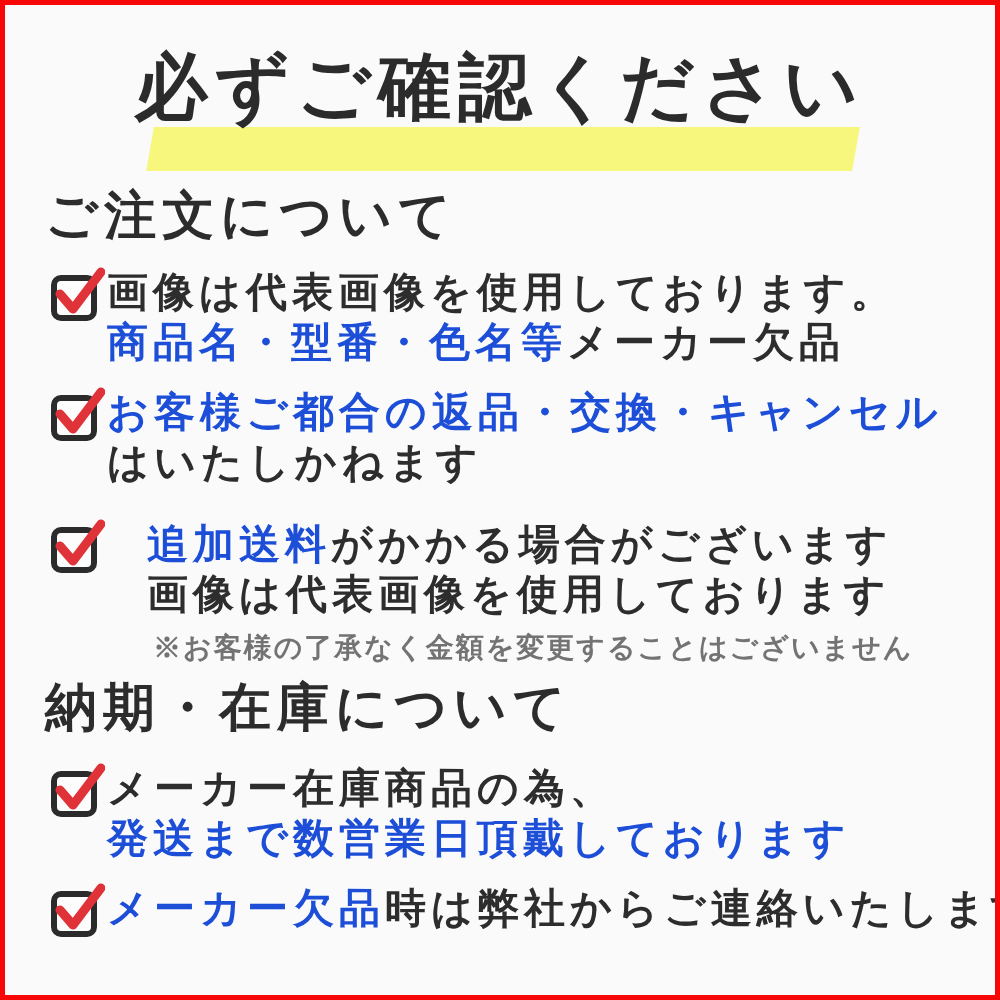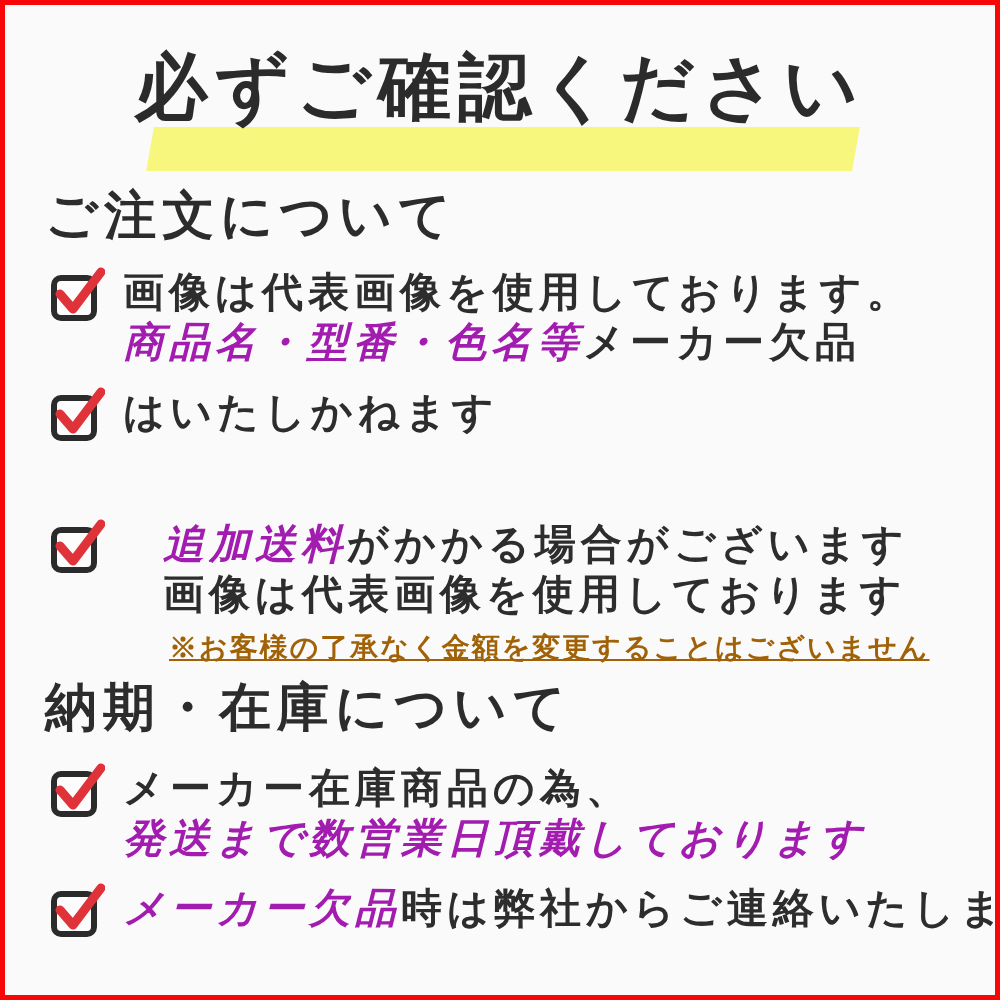"画像は代表画像を使用しております。" .txtcol { margin-left: 18px -> 2px }
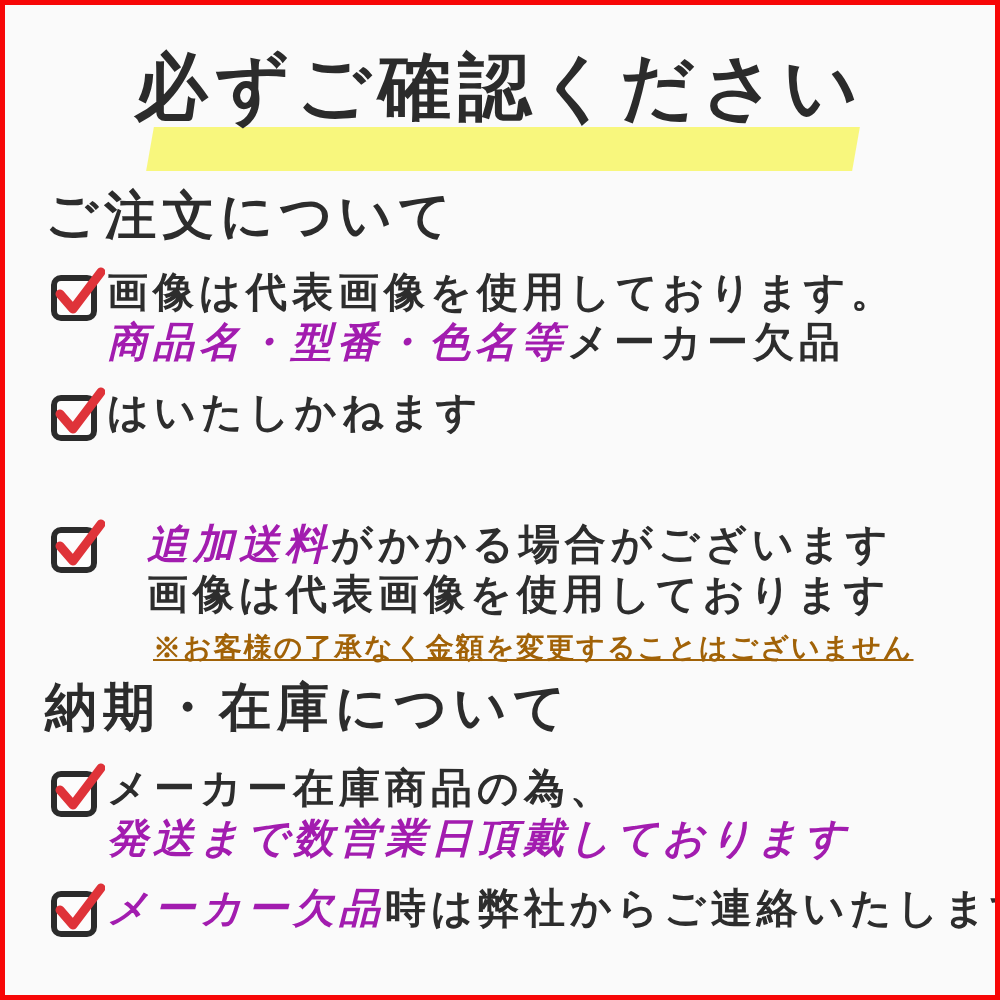"商品名・型番・色名等" .red { color: #a21caf -> #1d4ed8; font-style: italic -> none }
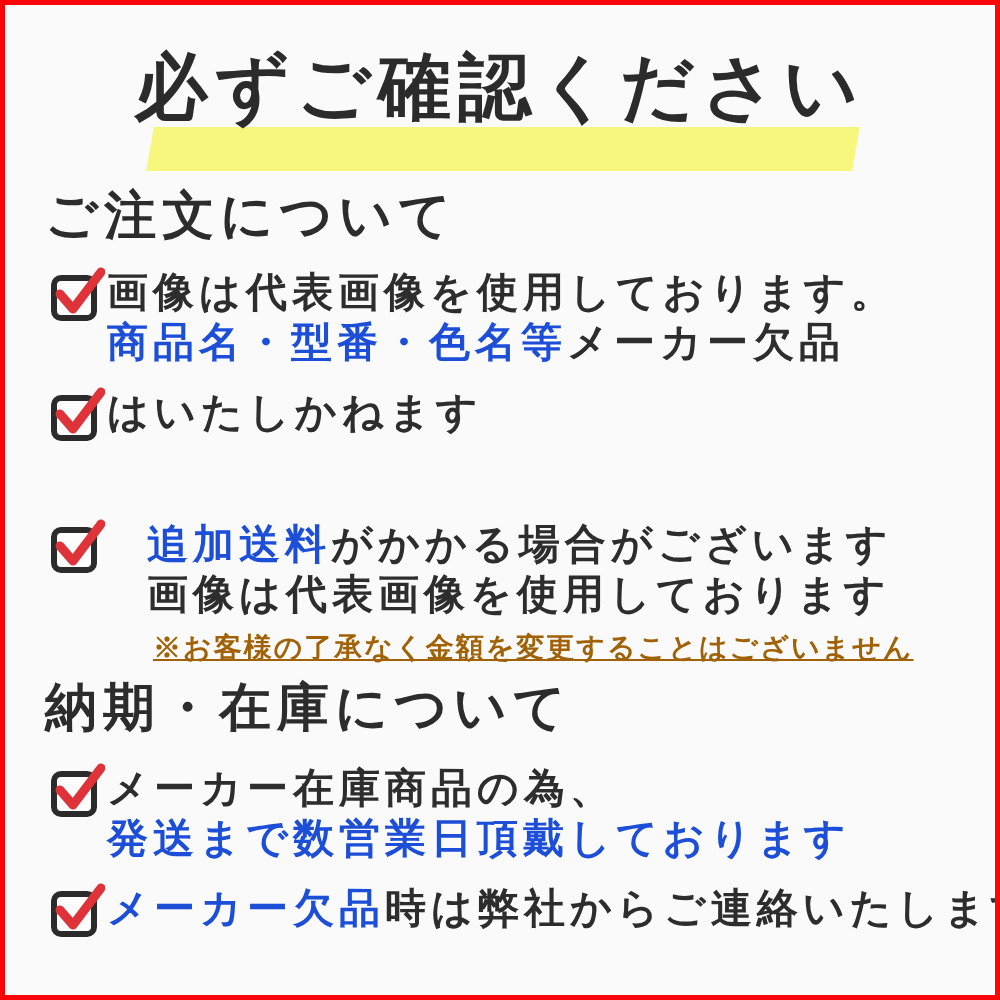"お客様ご都合の返品・交換・キャンセル" div.line { html: none -> <div><span>お客様ご都合の返品・交換・キャンセル</span></div> }
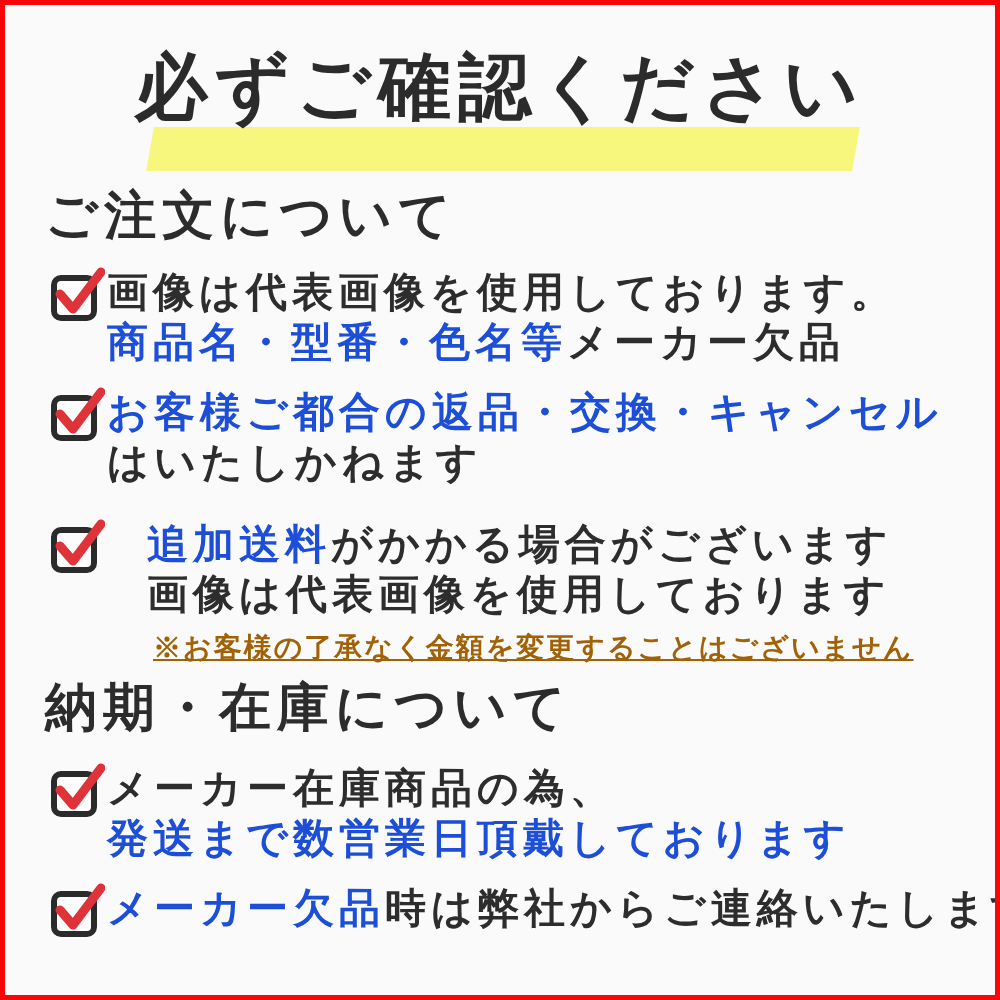"※お客様の了承なく金額を変更することはございません" .note { color: #a16207 -> #737373; text-decoration: underline -> none }
